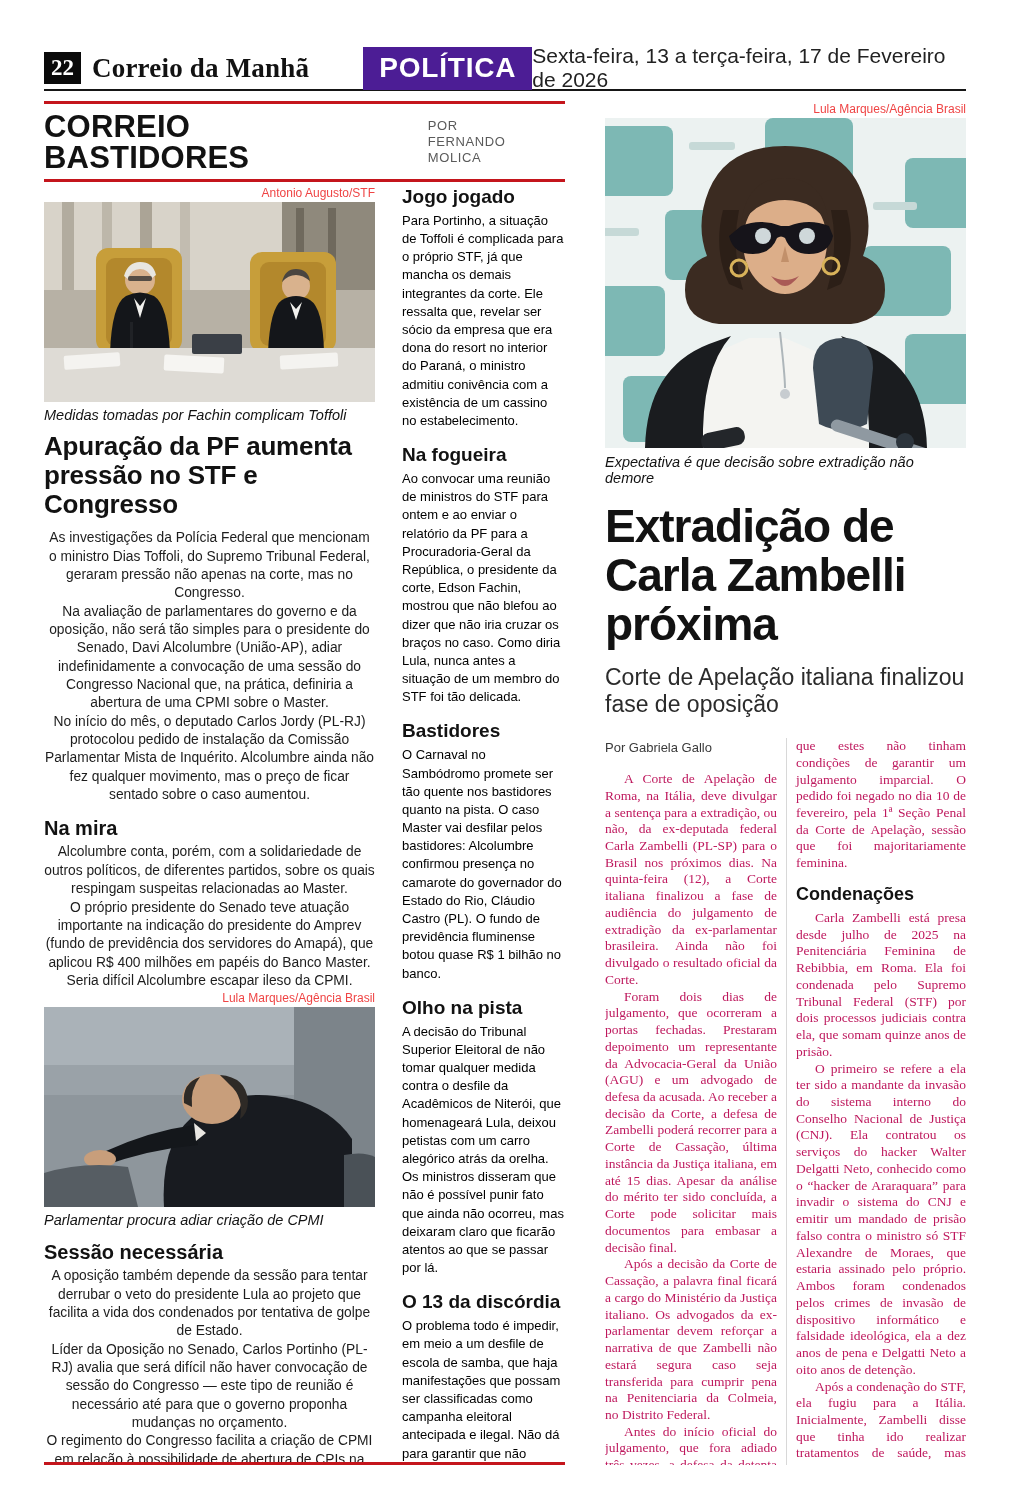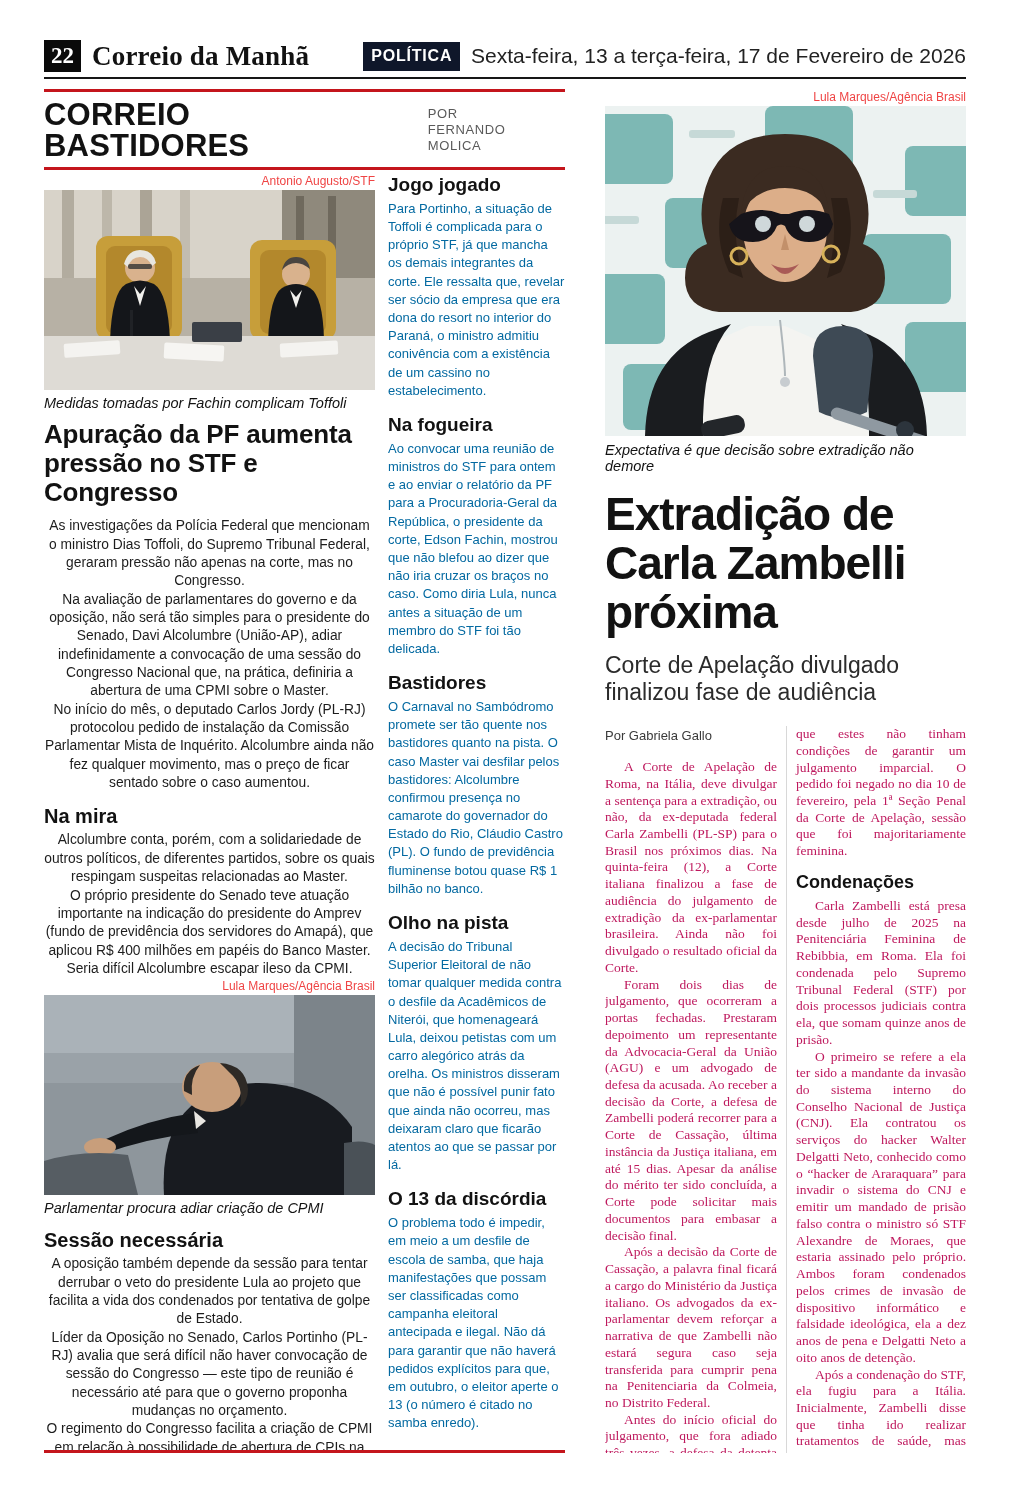"22" .content { top: 40px -> 52px }
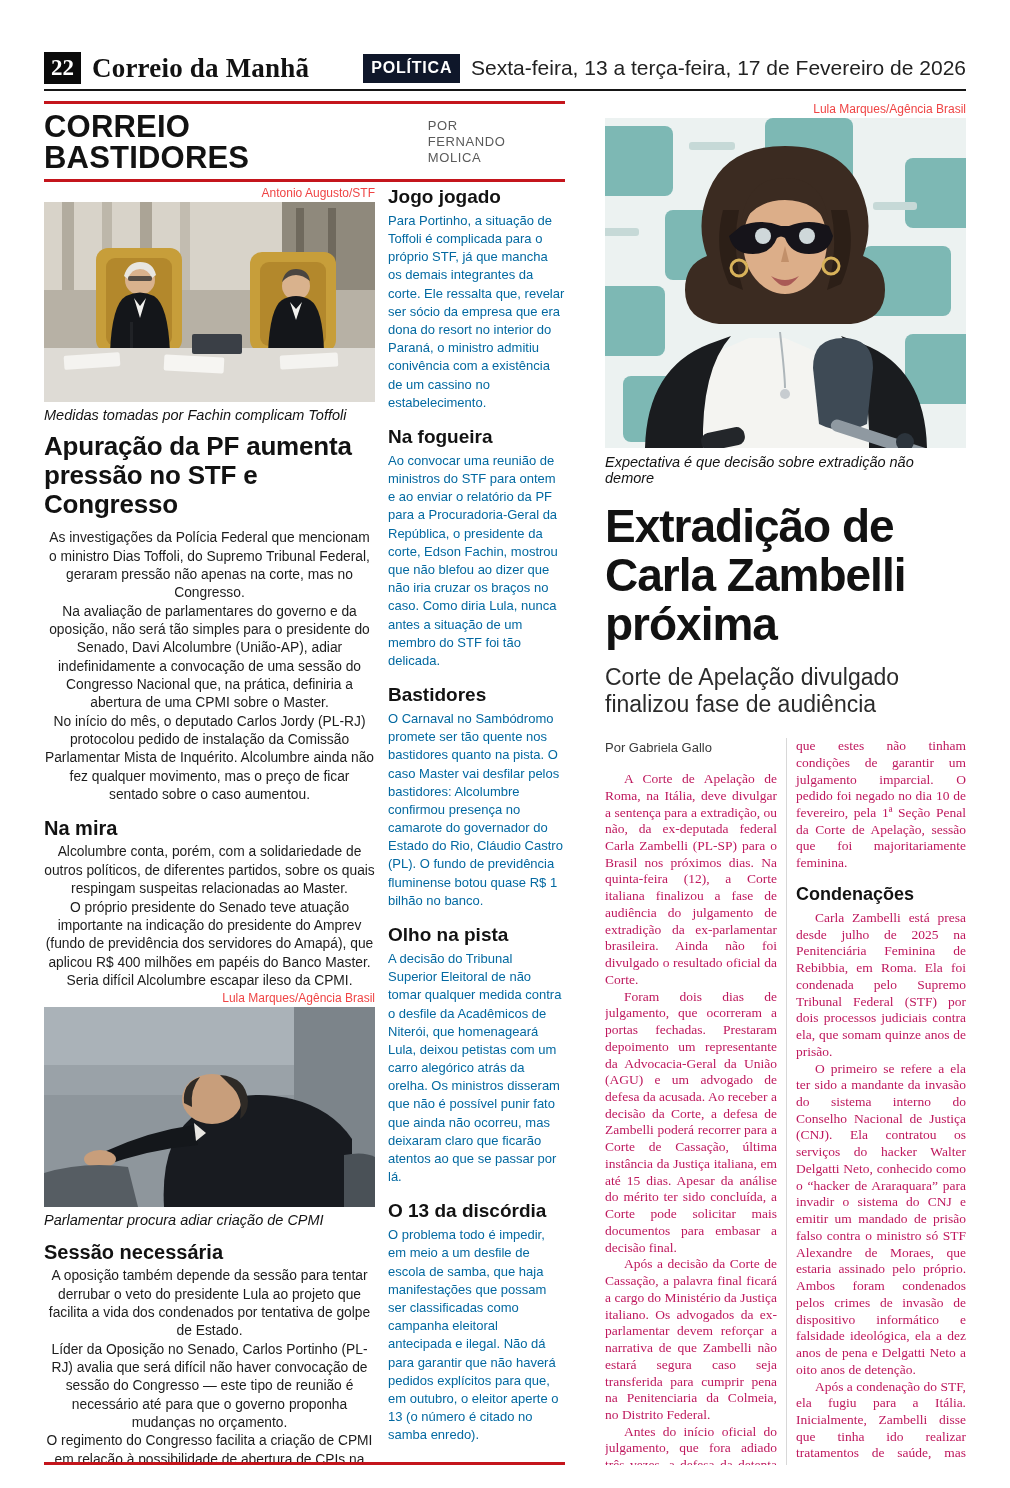"POLÍTICA" .section-box { background: #0f172a -> #4c1d95; font-size: 16px -> 28px; padding: 5px 8px 6px -> 5px 16px 6px }
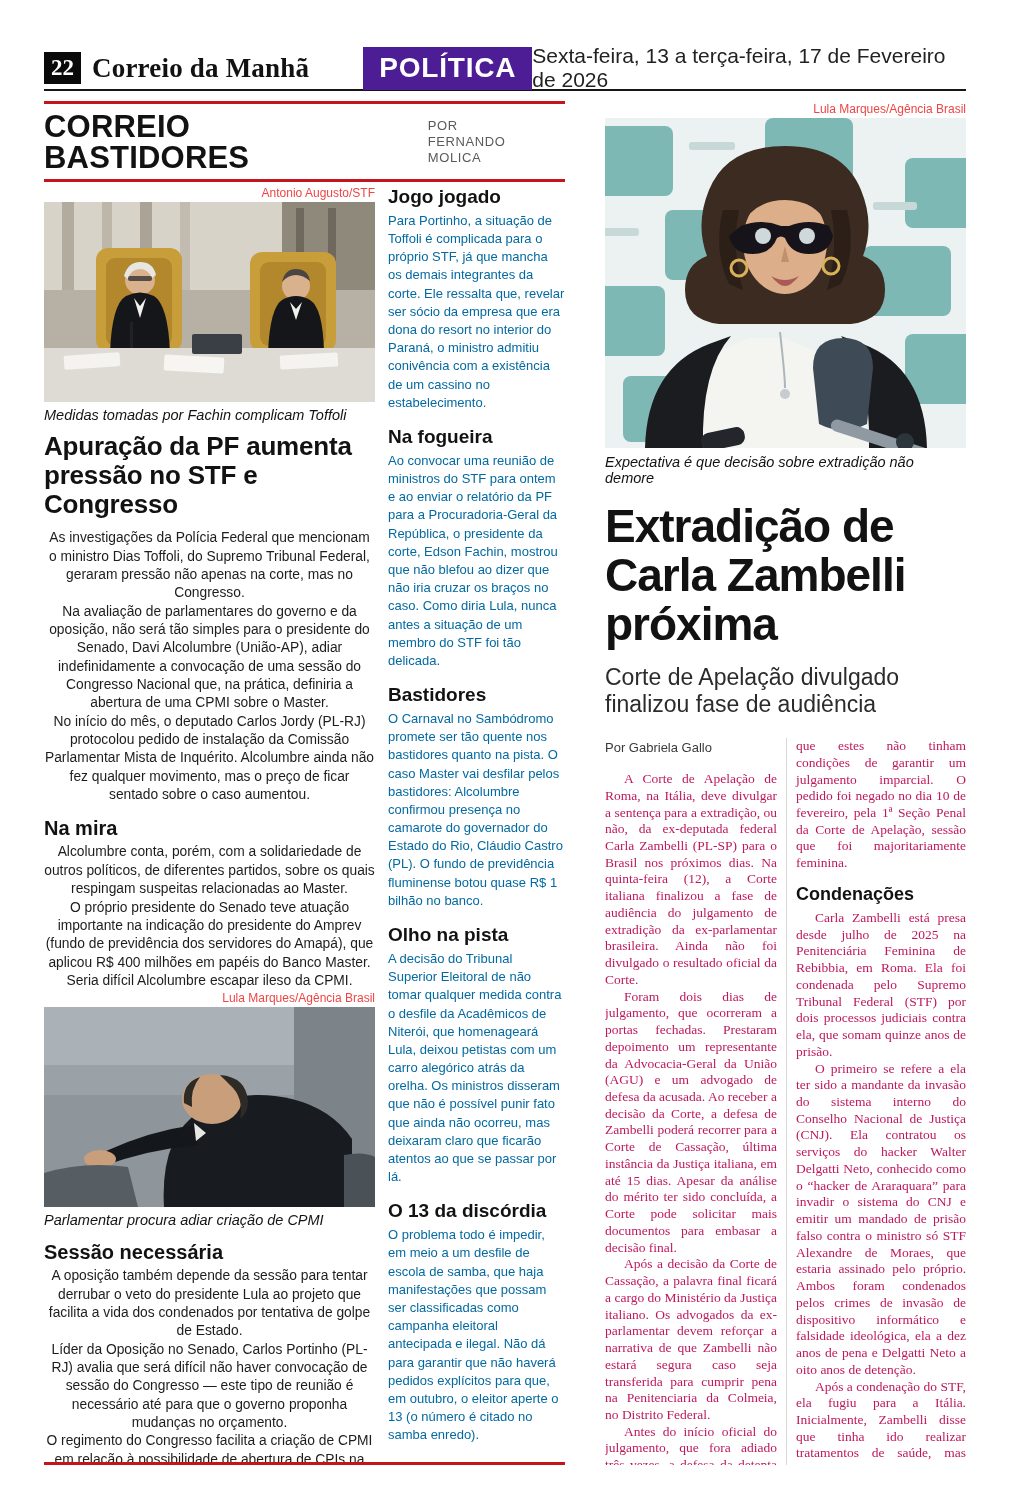"Antonio Augusto/STF" .bast-cols { gap: 13px -> 27px }
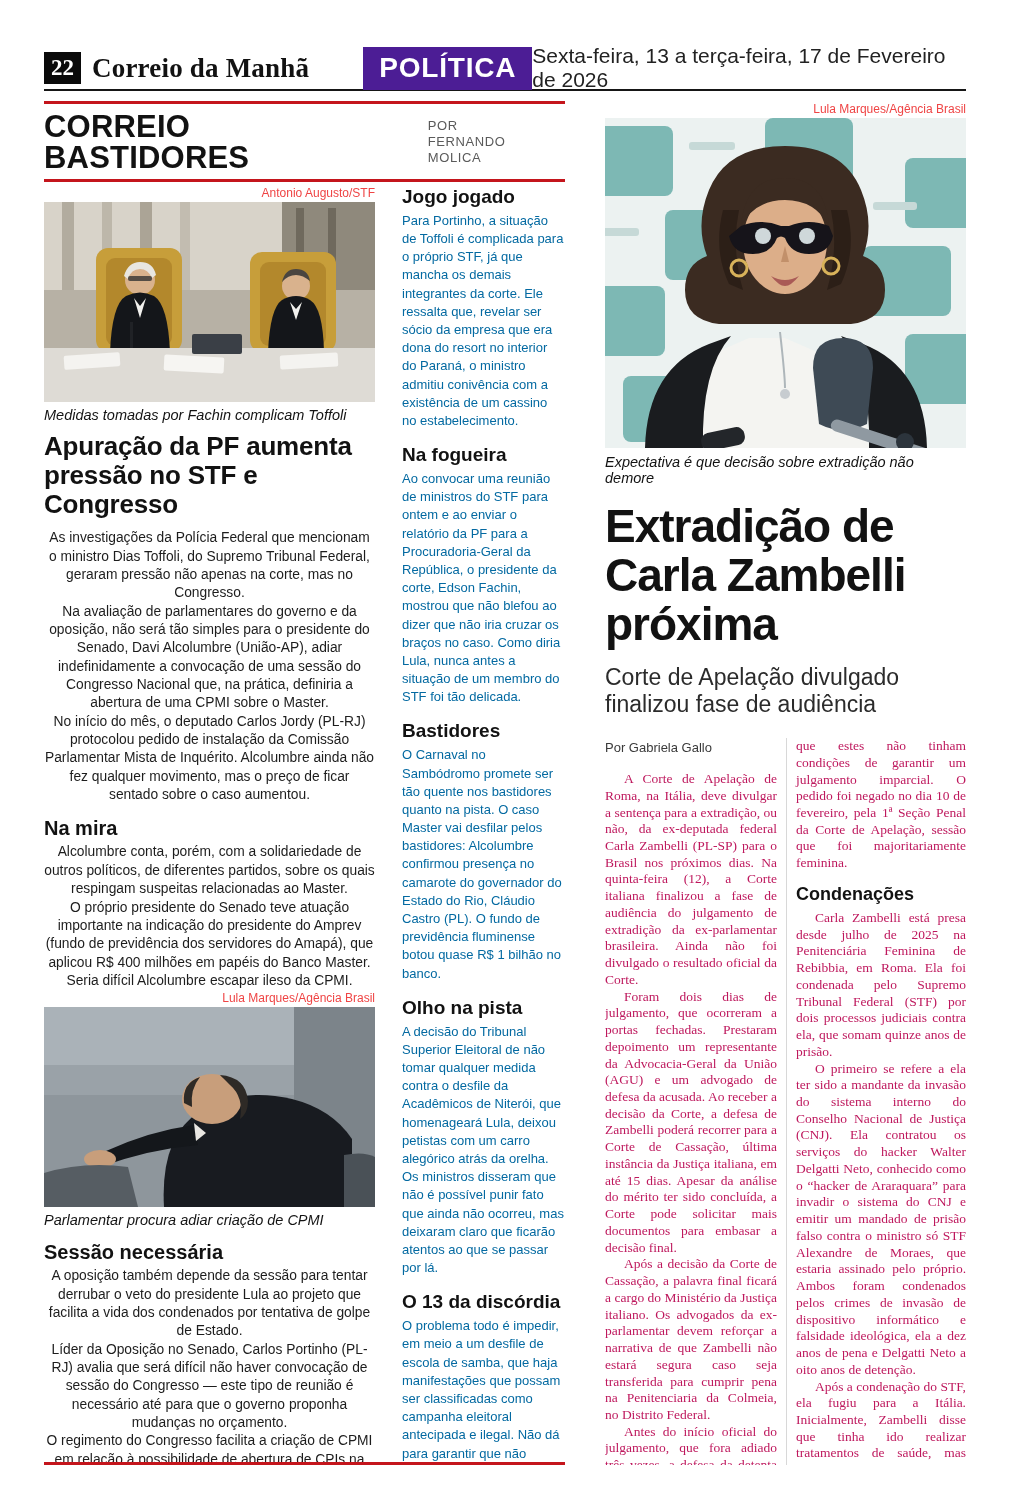"Para Portinho, a situação de" .bcol2 p { color: #0369a1 -> #000000 }
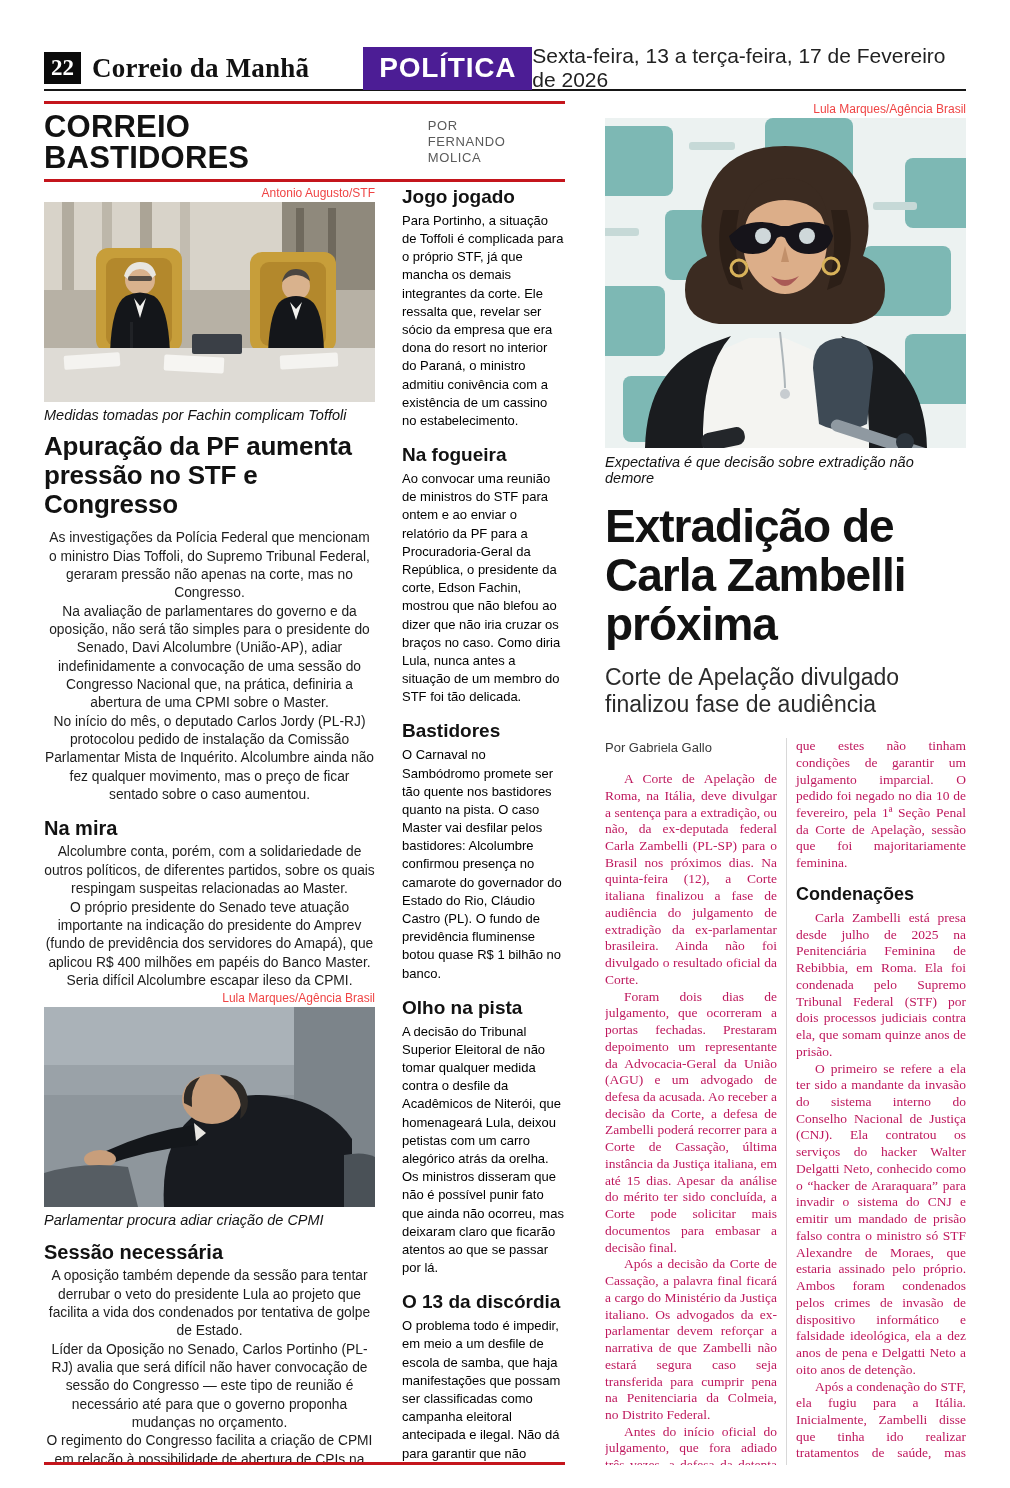"Corte de Apelação divulgado finalizou" h2.z-subhead { text: divulgado finalizou fase de audiência -> italiana finalizou fase de oposição }
